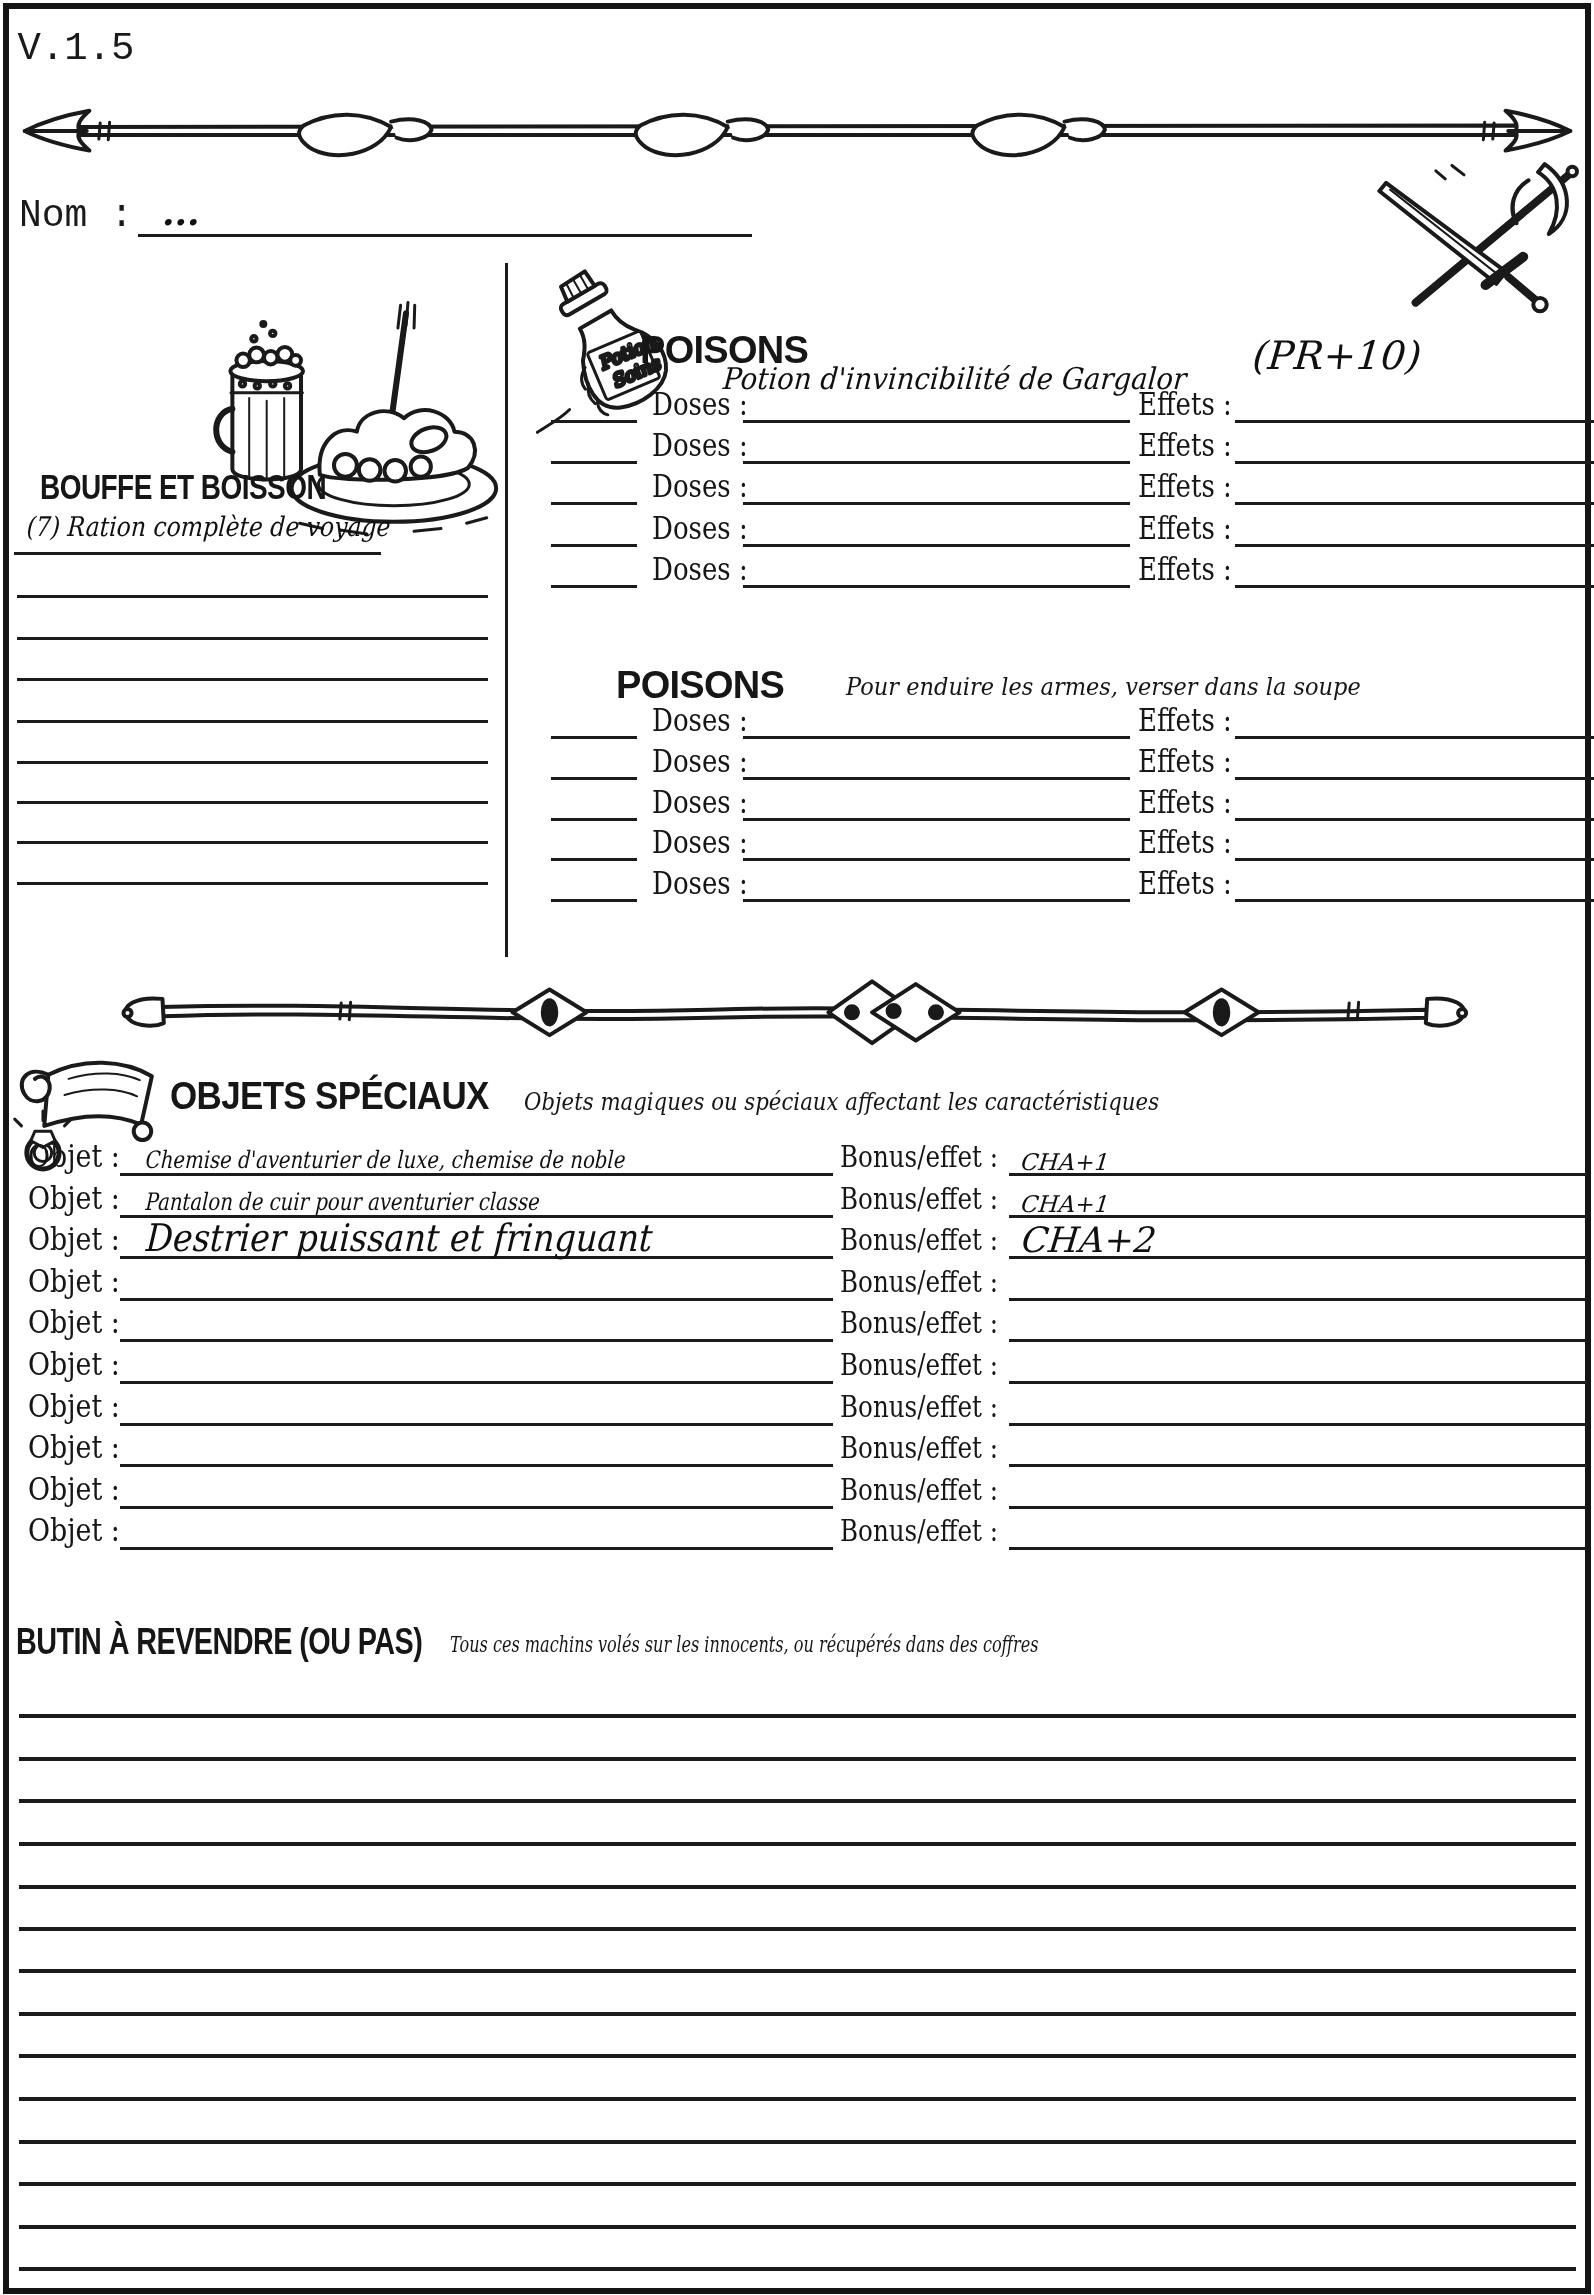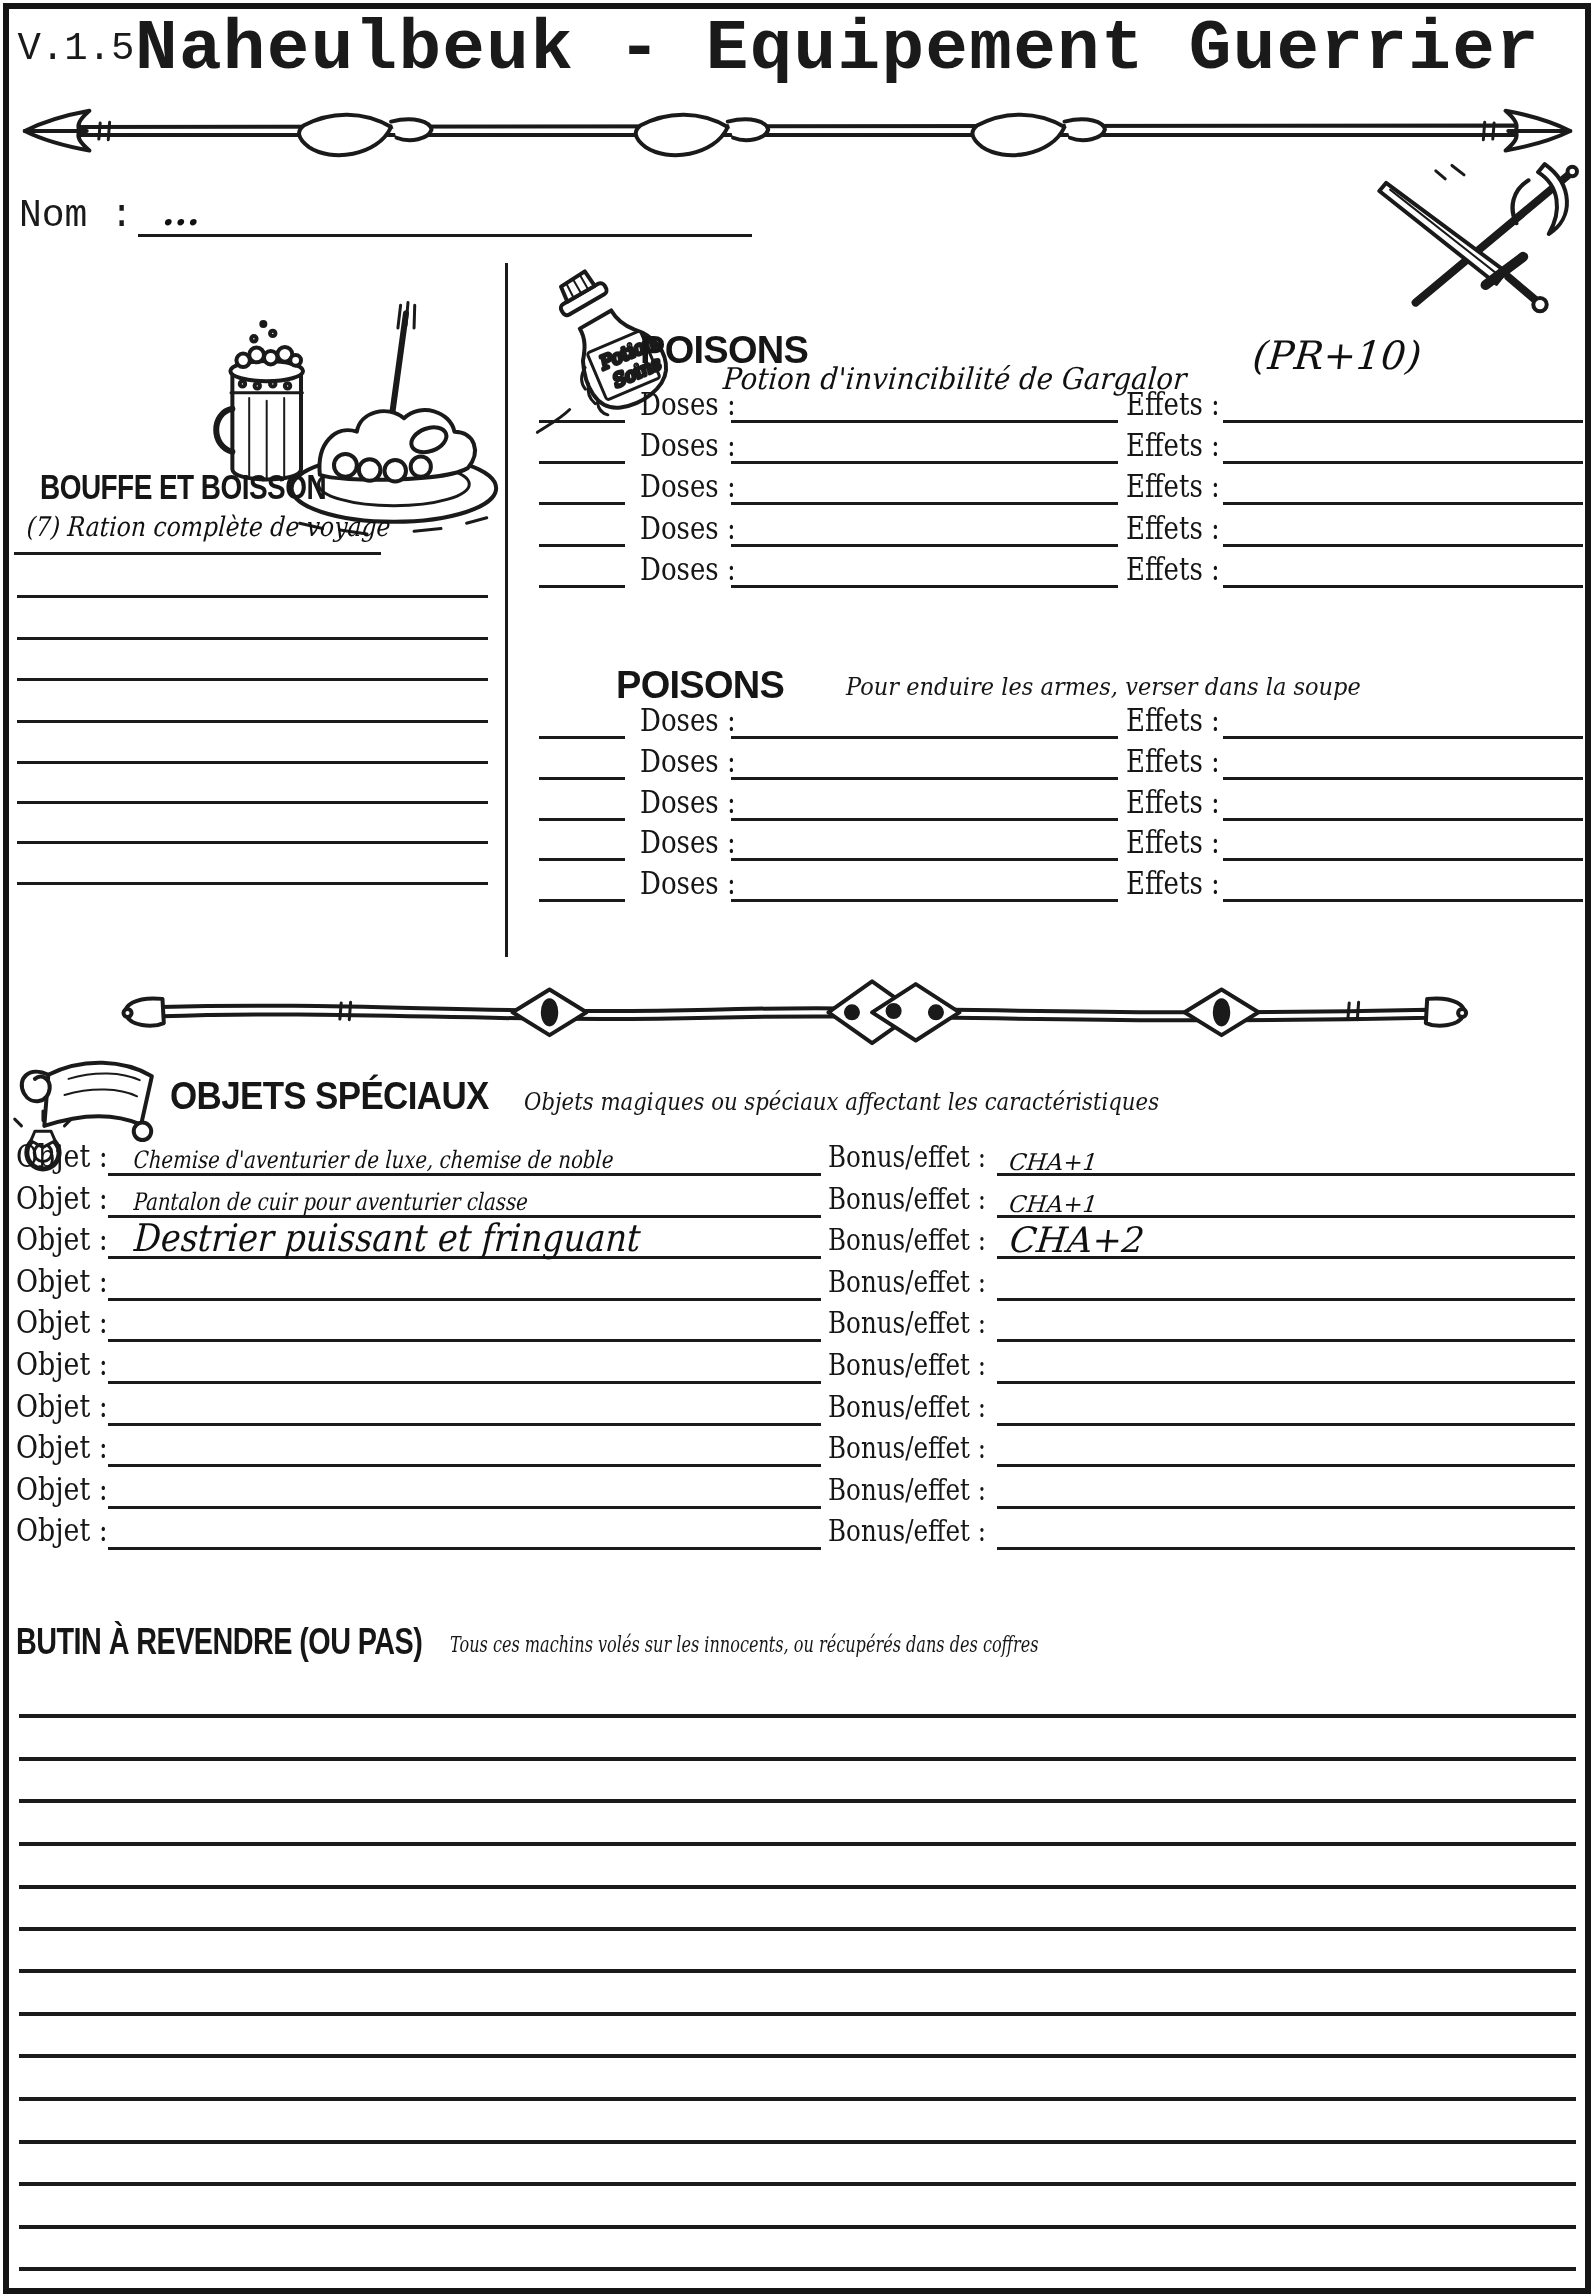"Naheulbeuk - Equipement Guerrier" div.title { html: <div>Naheulbeuk - Equipement Guerrier</div> -> none }
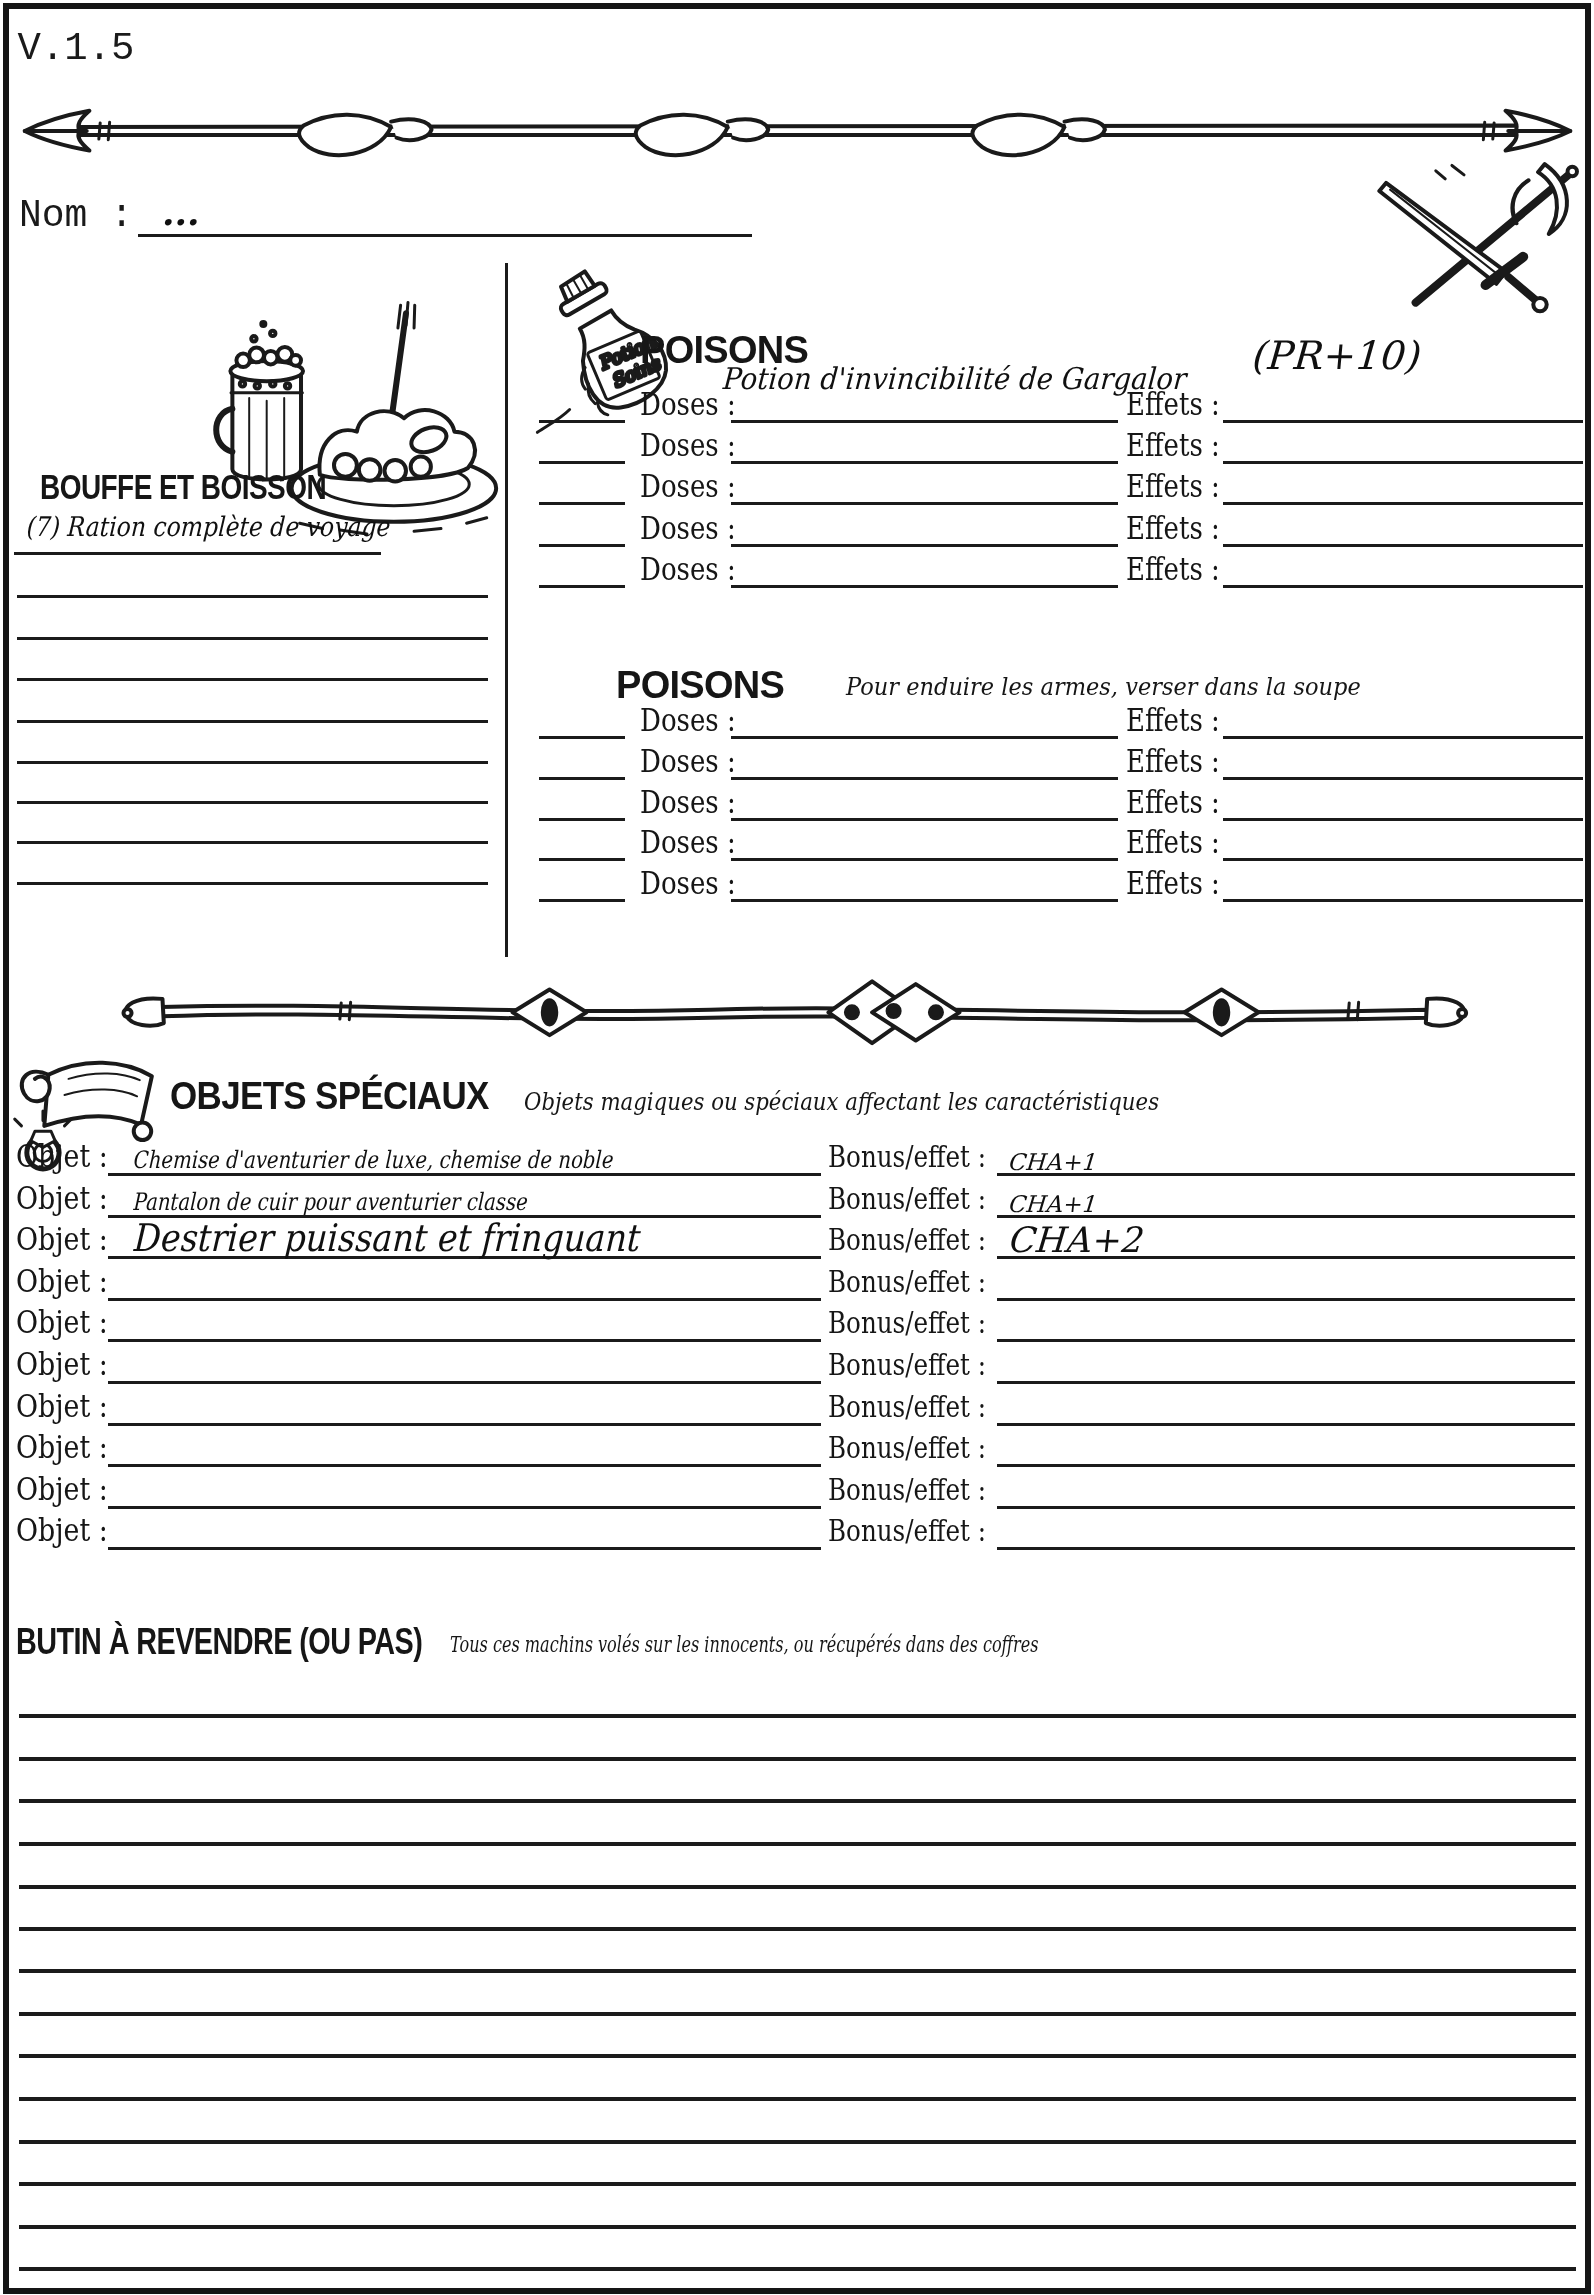"Doses :" .row { left: 0 -> 12px }
